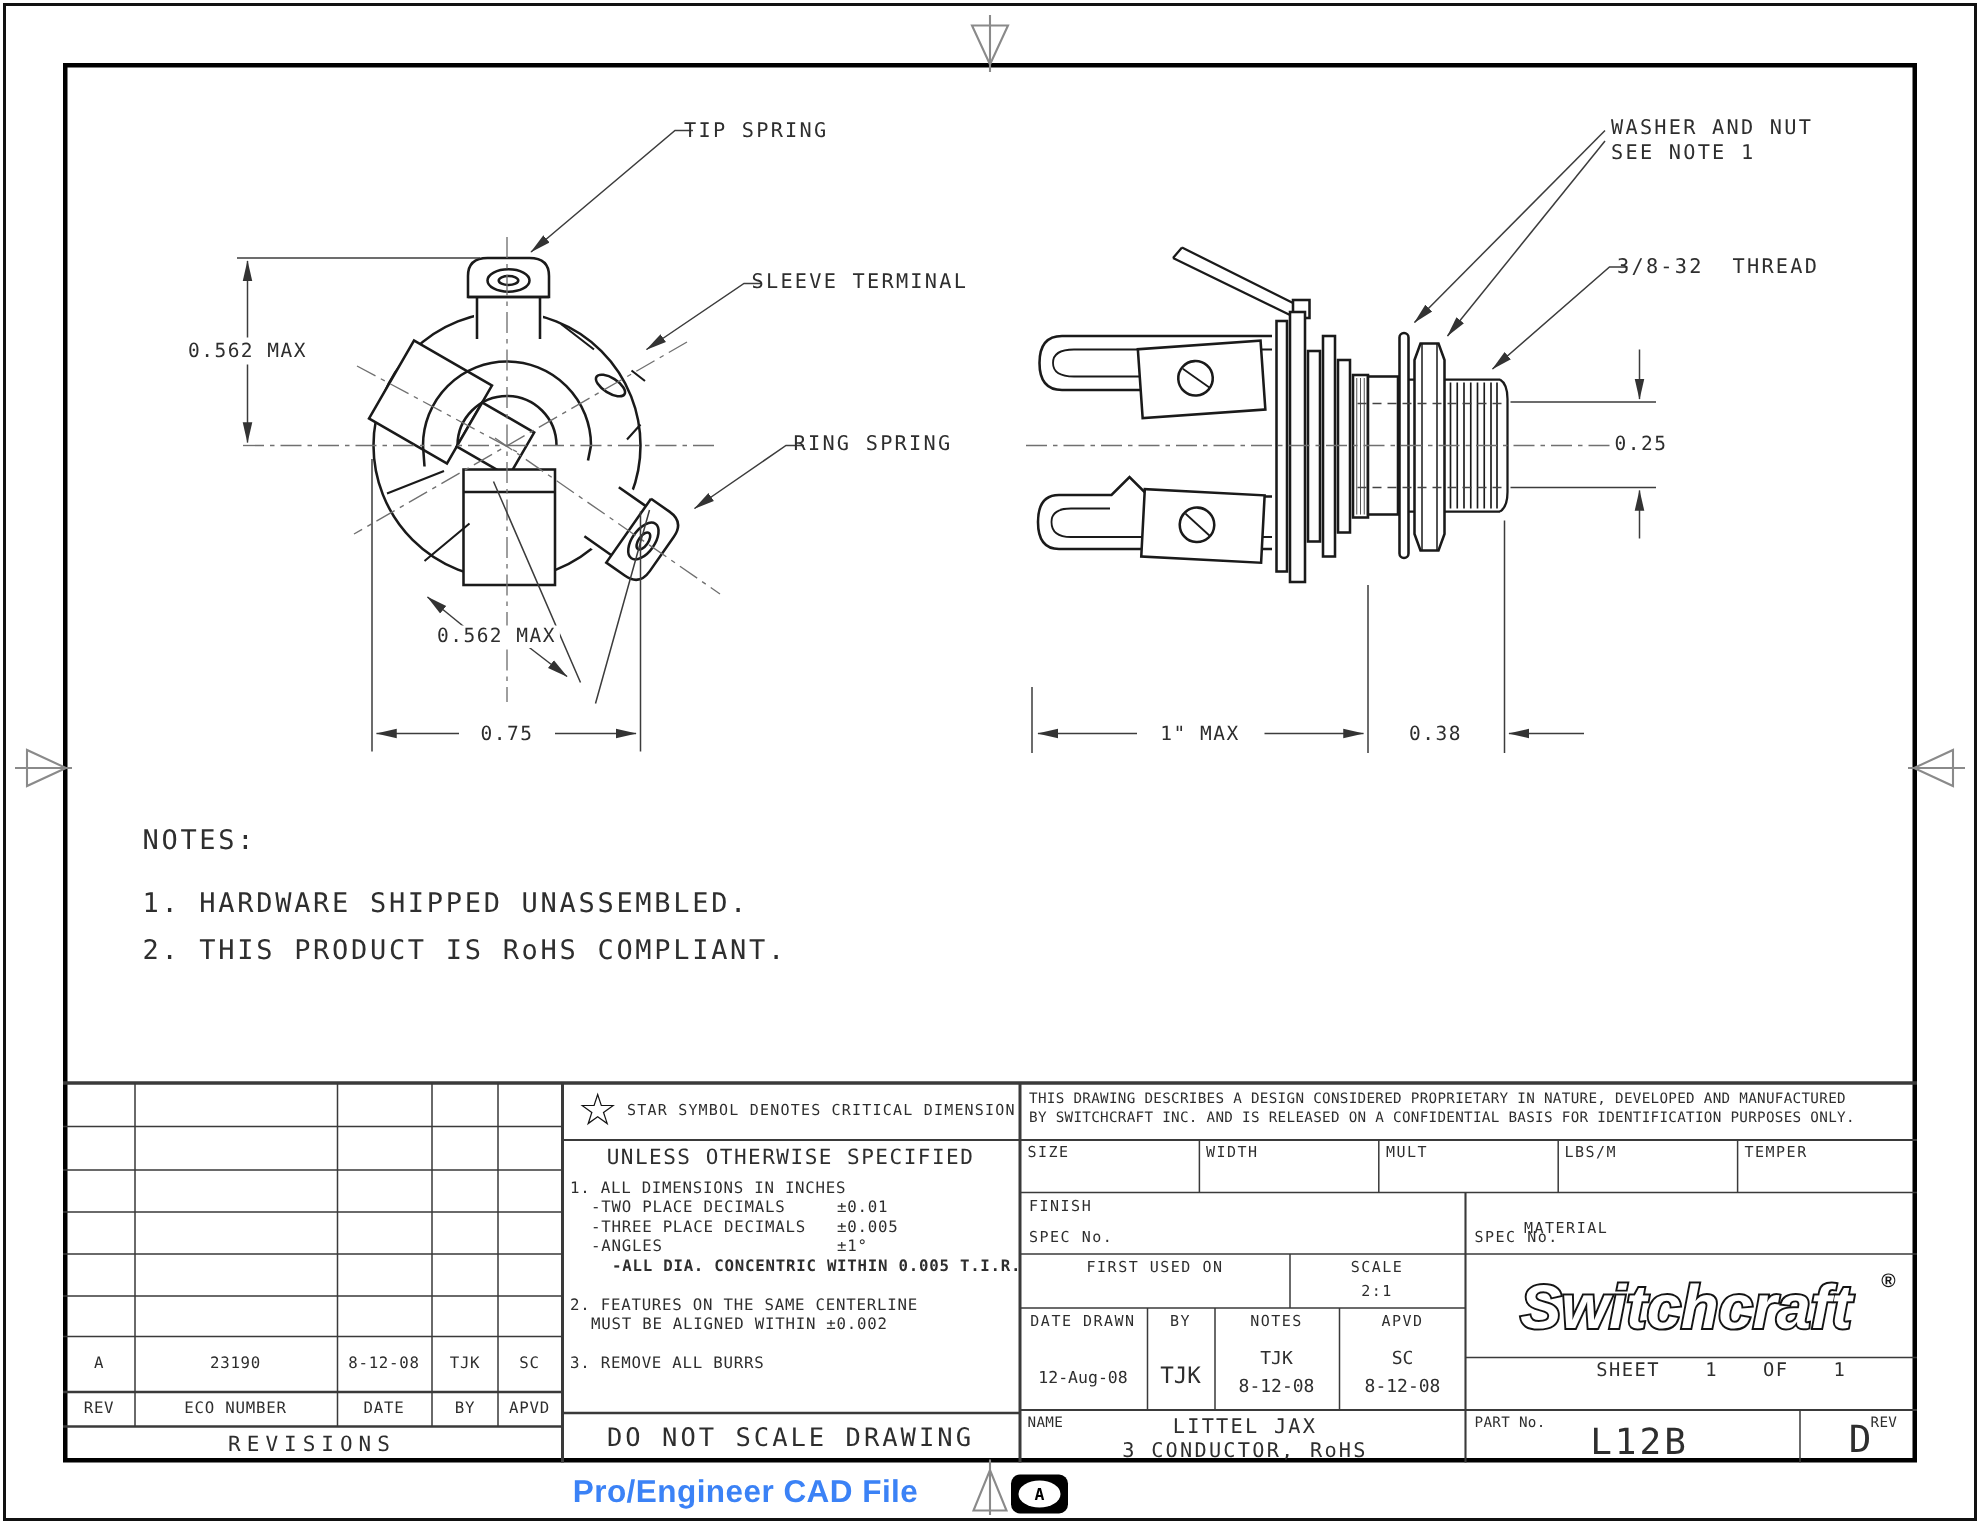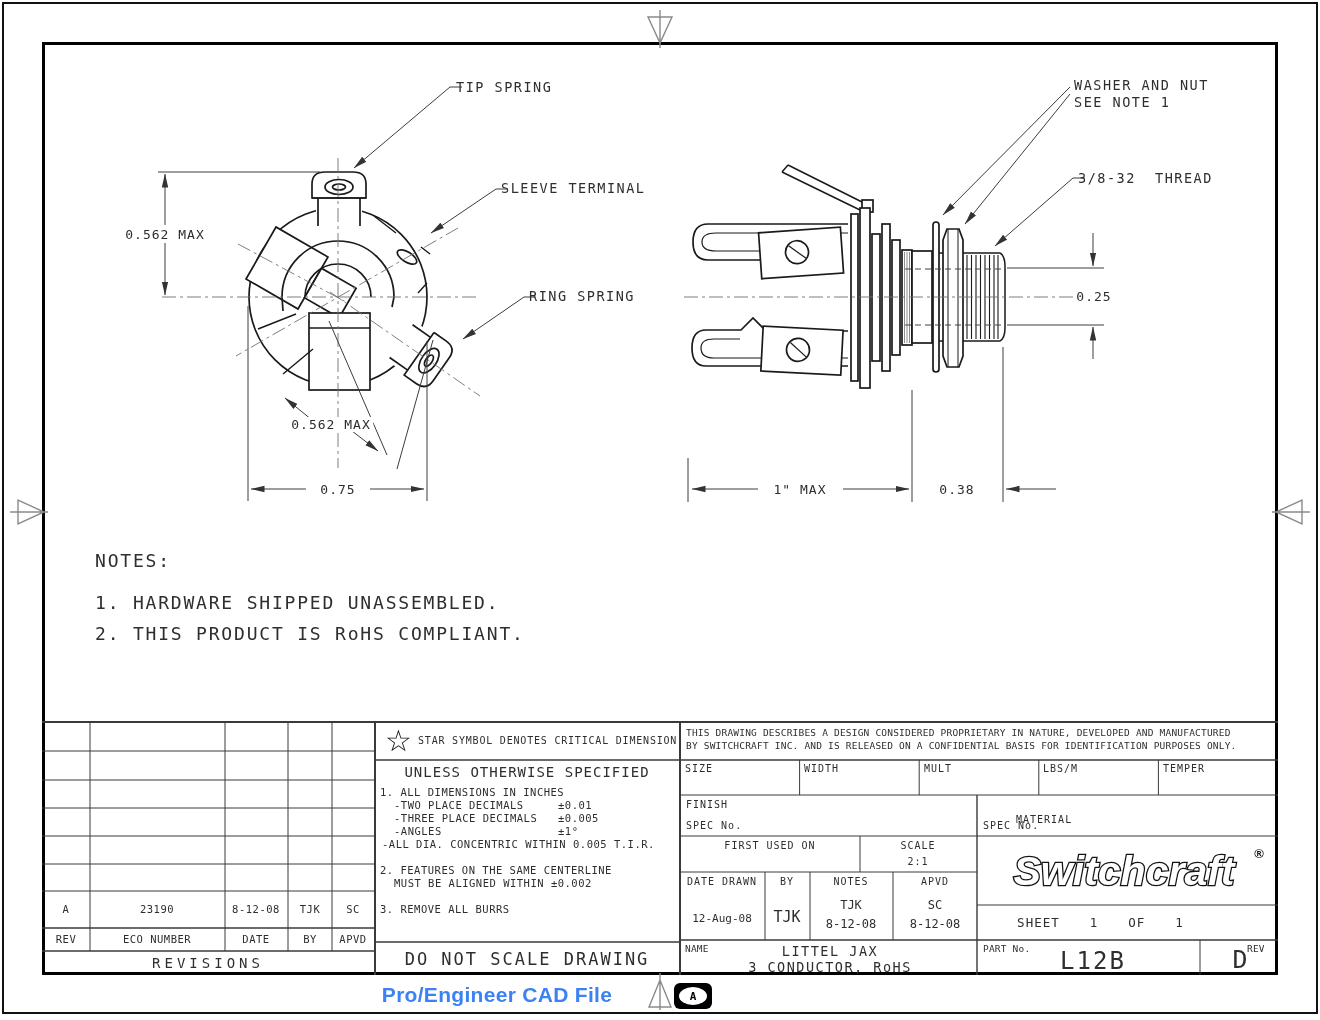"-ALL DIA. CONCENTRIC WITHIN 0.005" div.t { font-weight: none -> bold; left: 382px -> 408px }
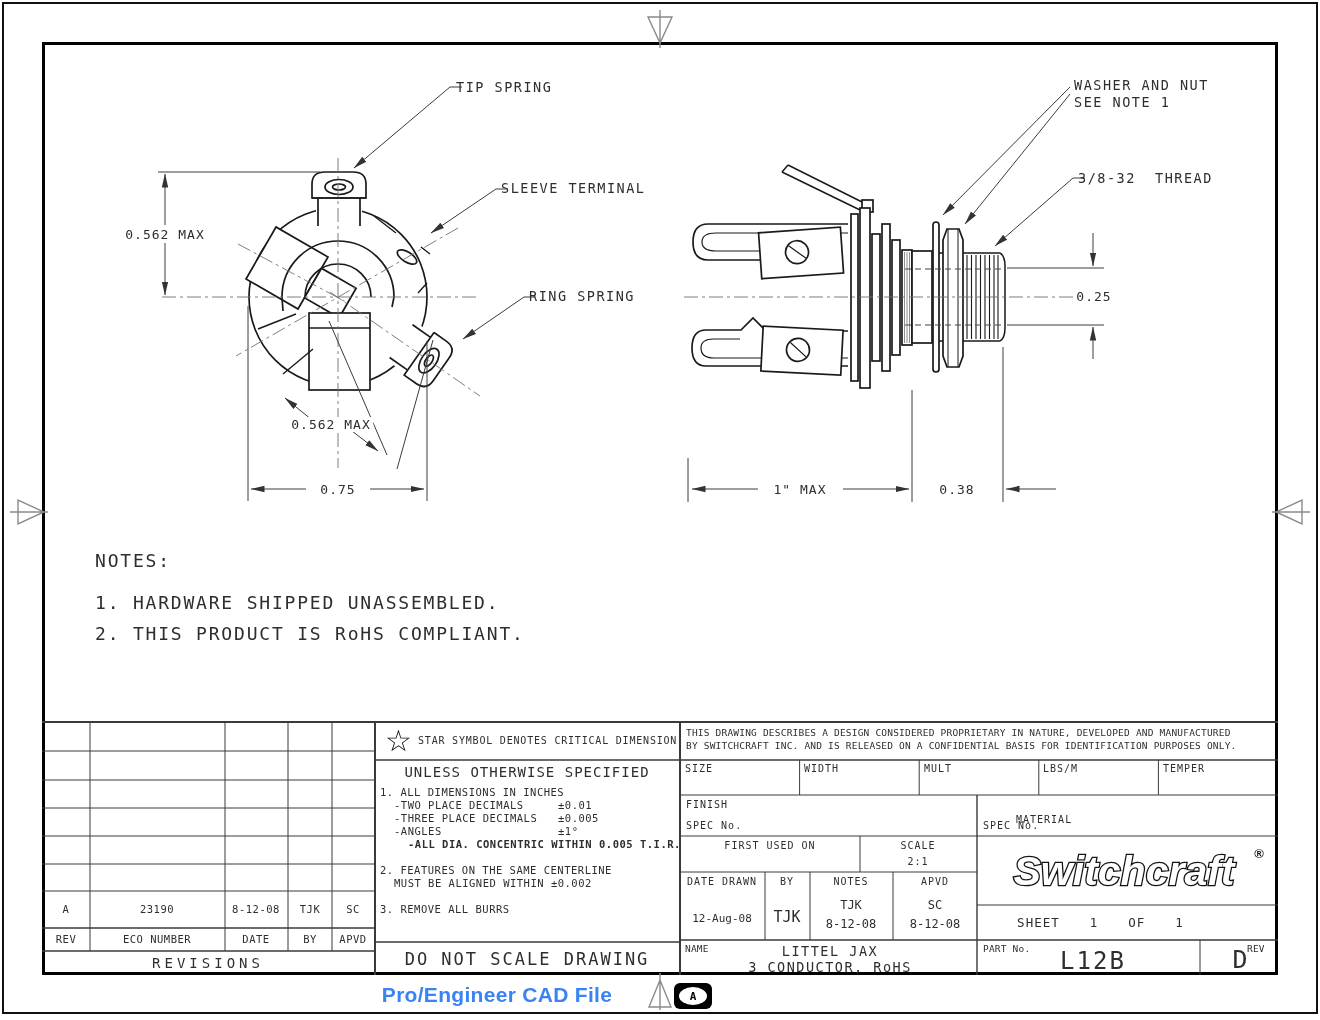"SHEET" .sheetrow { align-items: center -> none; padding-left: none -> 47px }
